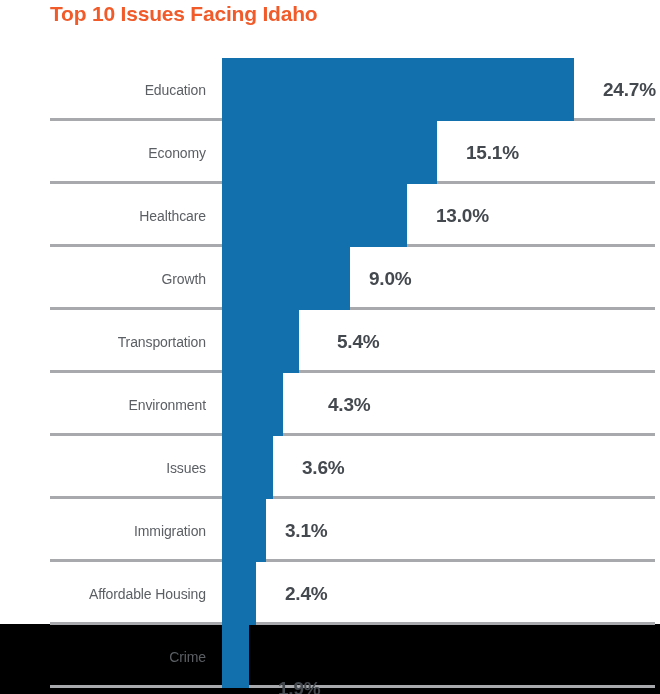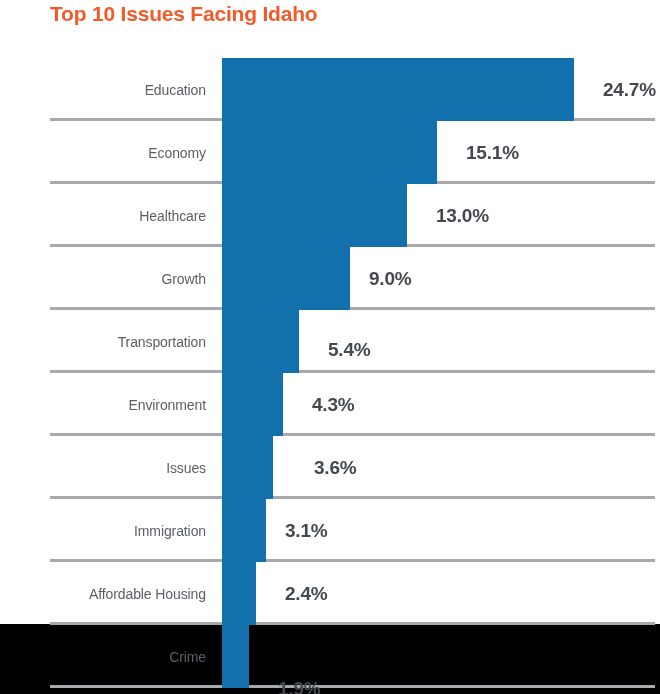"5.4%" div.value-label { left: 299px -> 308px; margin-top: 8px -> none }
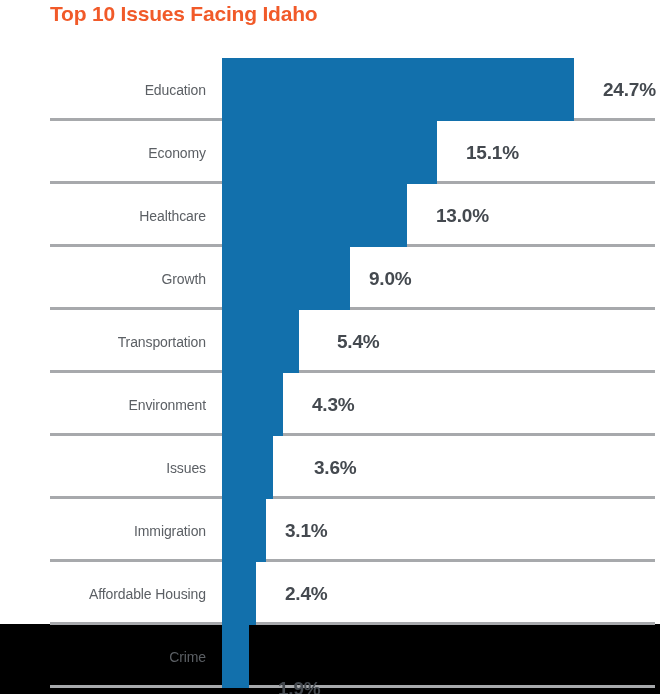"4.3%" div.value-label { left: 283px -> 299px }
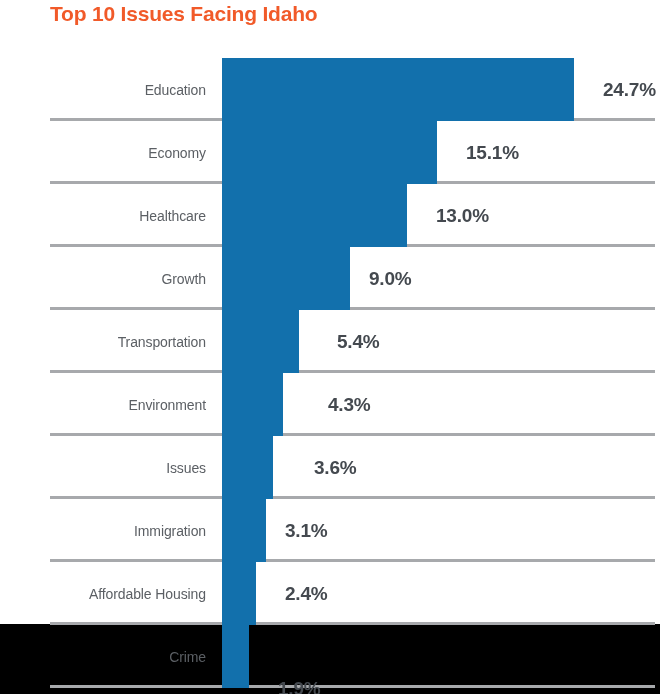"3.6%" div.value-label { left: 285px -> 273px }
